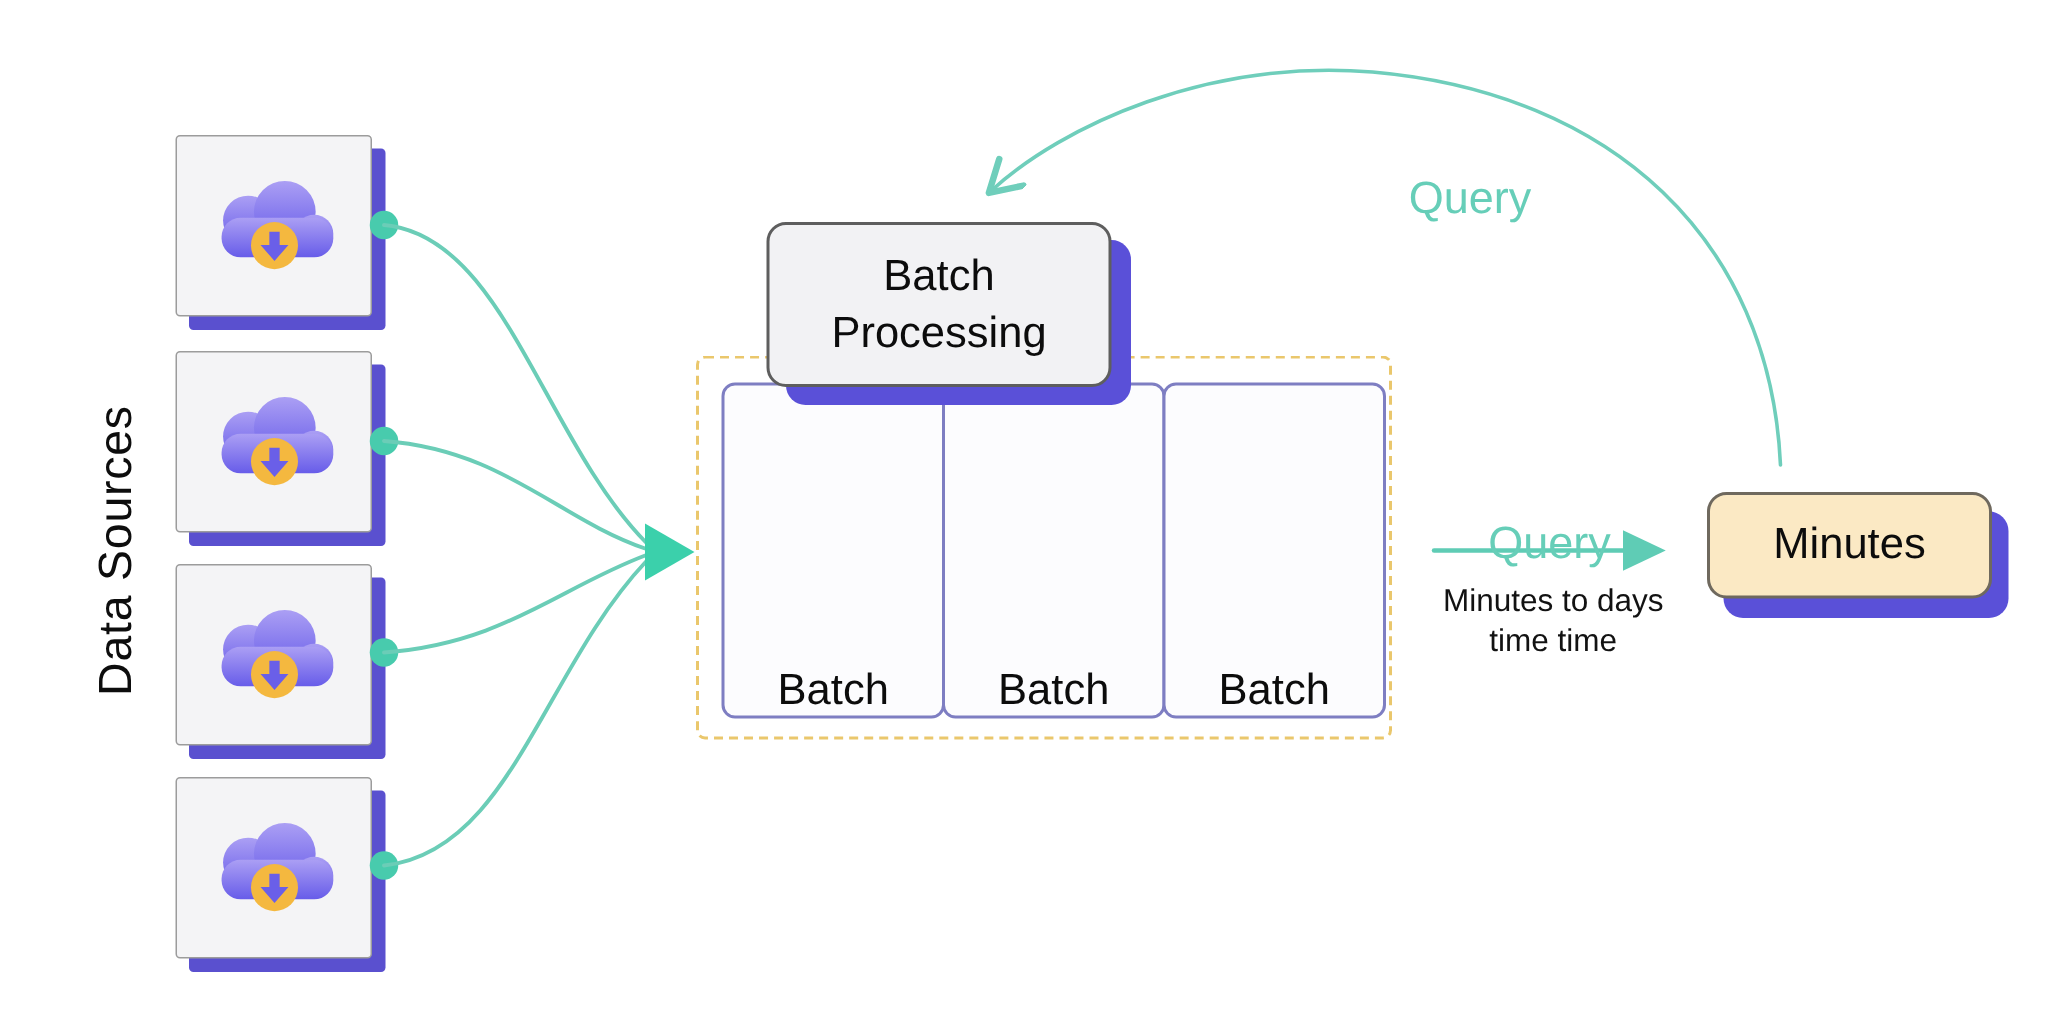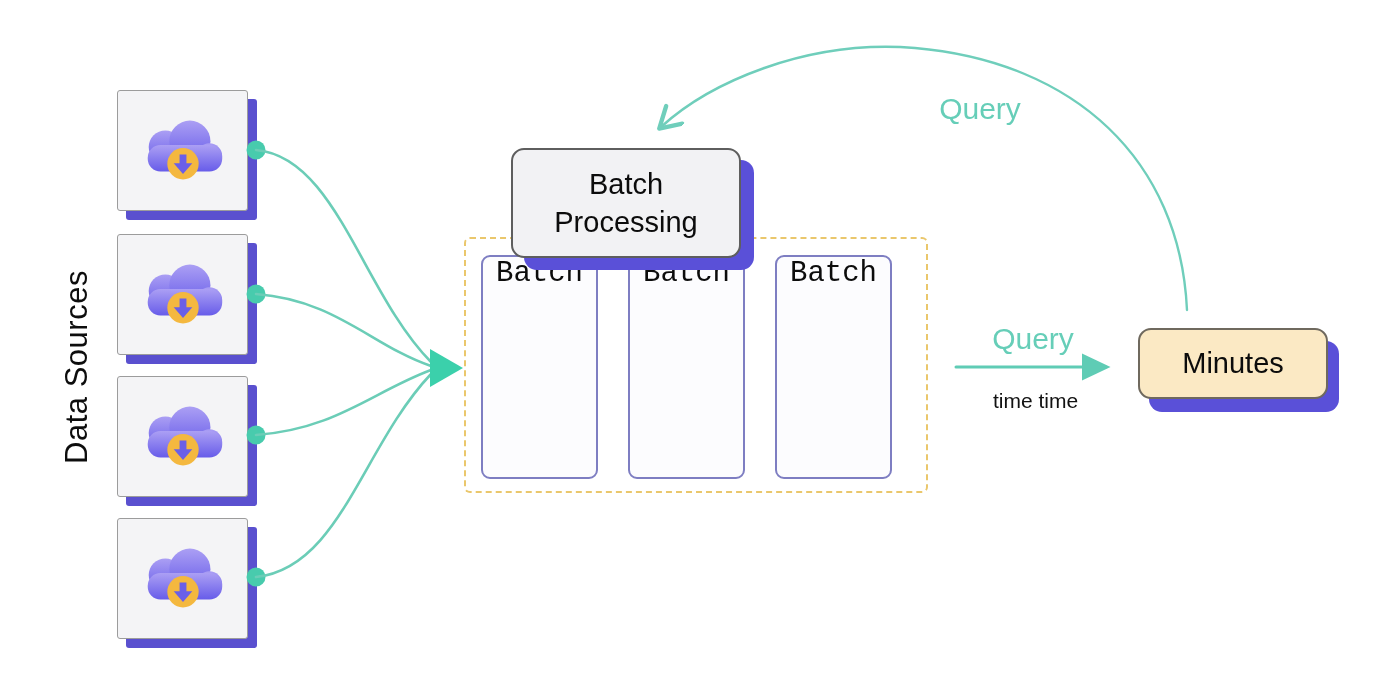"Query" .lbl-teal { margin-top: none -> 24px }
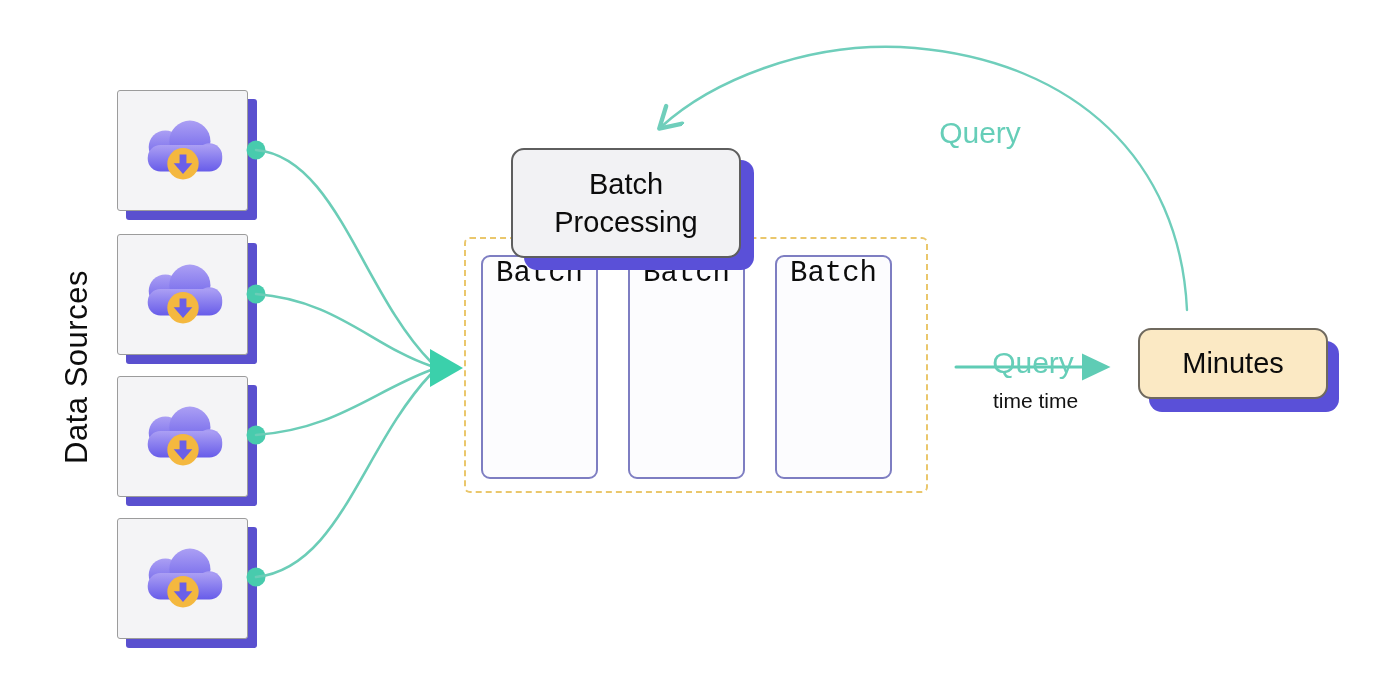"Minutes to days" div { html: none -> <div>Minutes to days</div> }
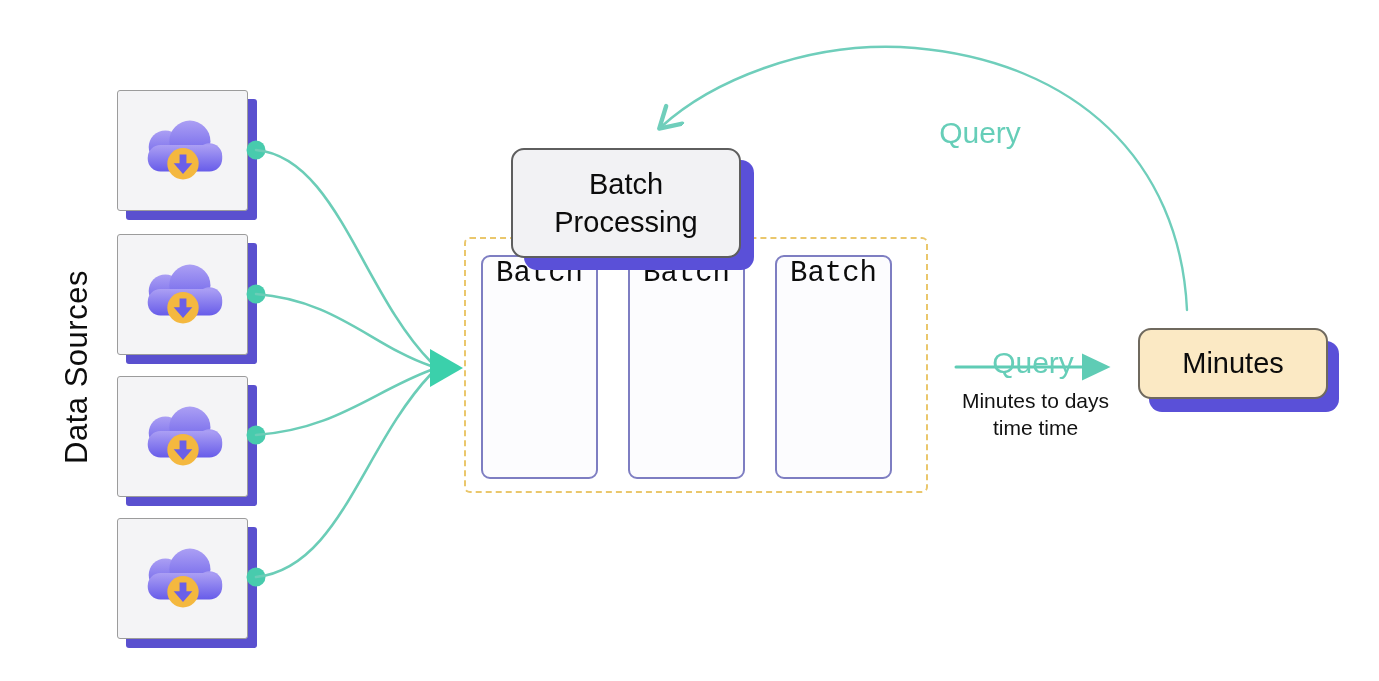"Batch" .batch-box { align-items: flex-start -> flex-end; font-family: Liberation Mono, monospace -> none; width: 117px -> 149px }
